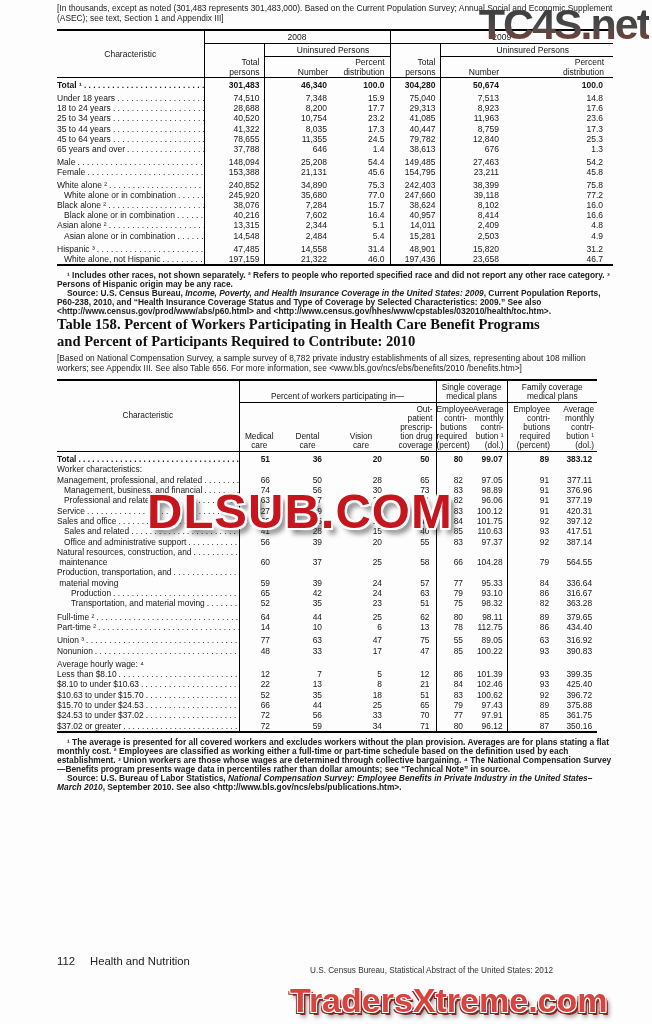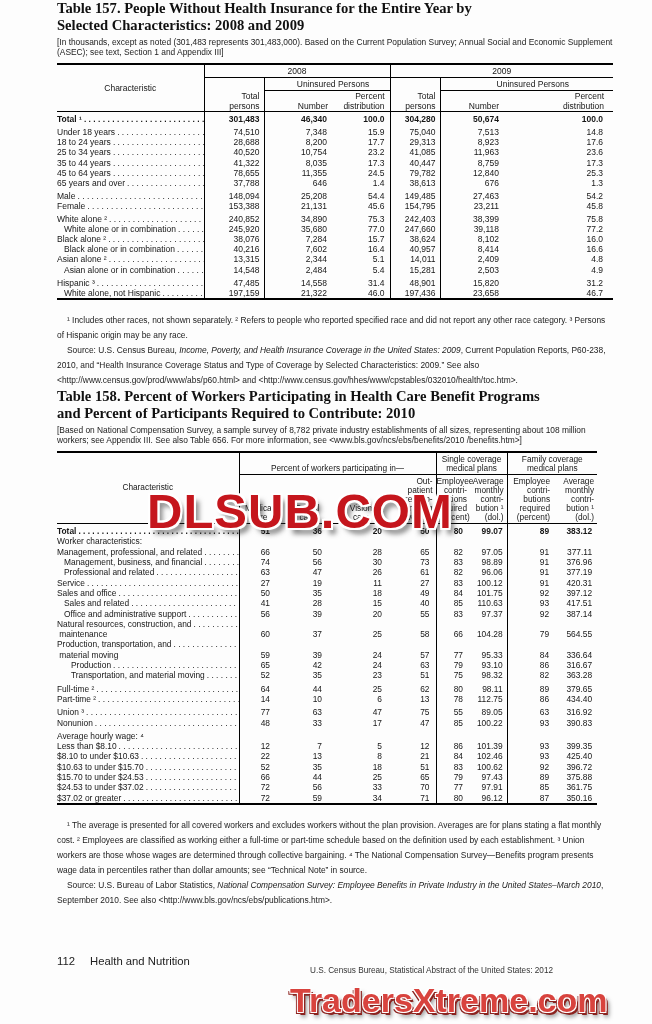"Table 157. People Without Health" h2.ttl { html: <h2>Table 157. People Without Health Insurance for the Entire Year by Selected Characteristics: 2008 and 2009</h2> -> none }
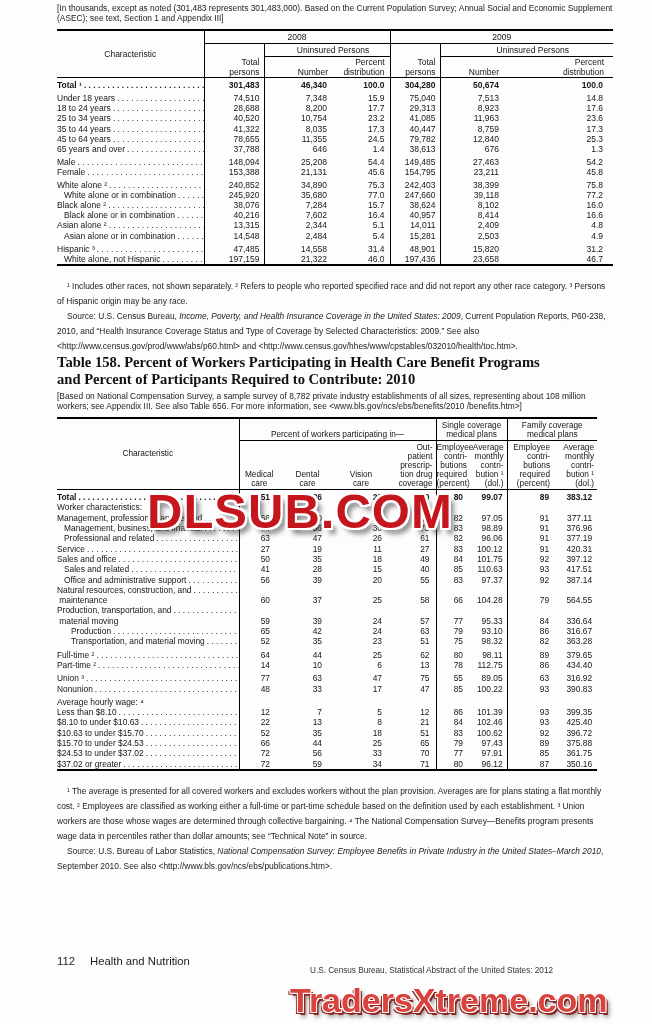"TC4S.net" div.wm { html: none -> <div>TC4S.net</div> }
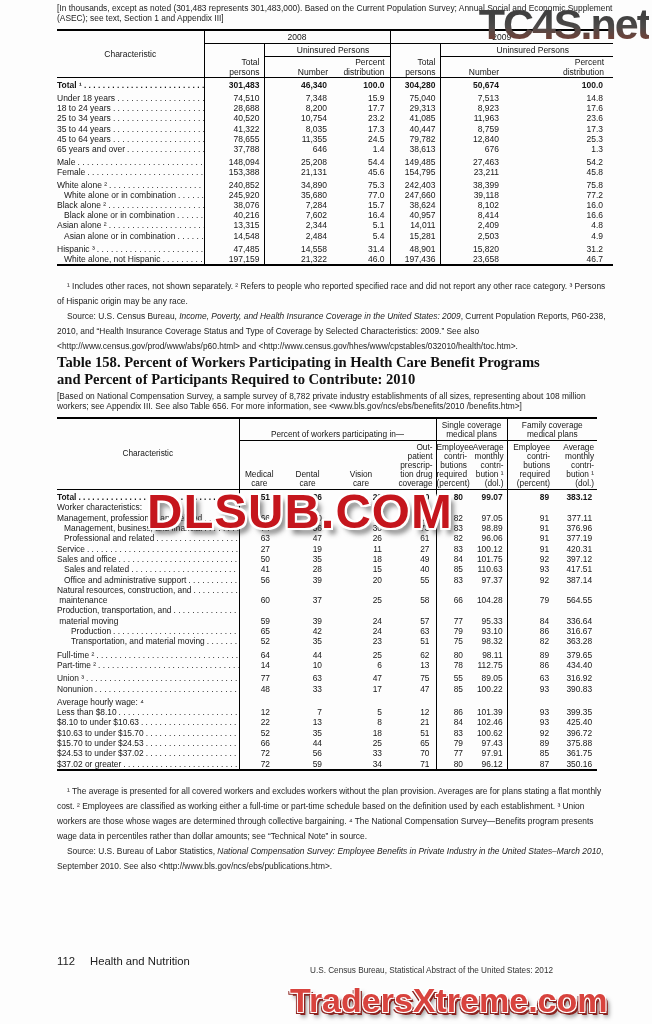"¹ Includes other races, not" .fn { font-weight: none -> bold; line-height: 15px -> 9px; margin: 13px 0 0 0 -> 5px 0 0 0 }
